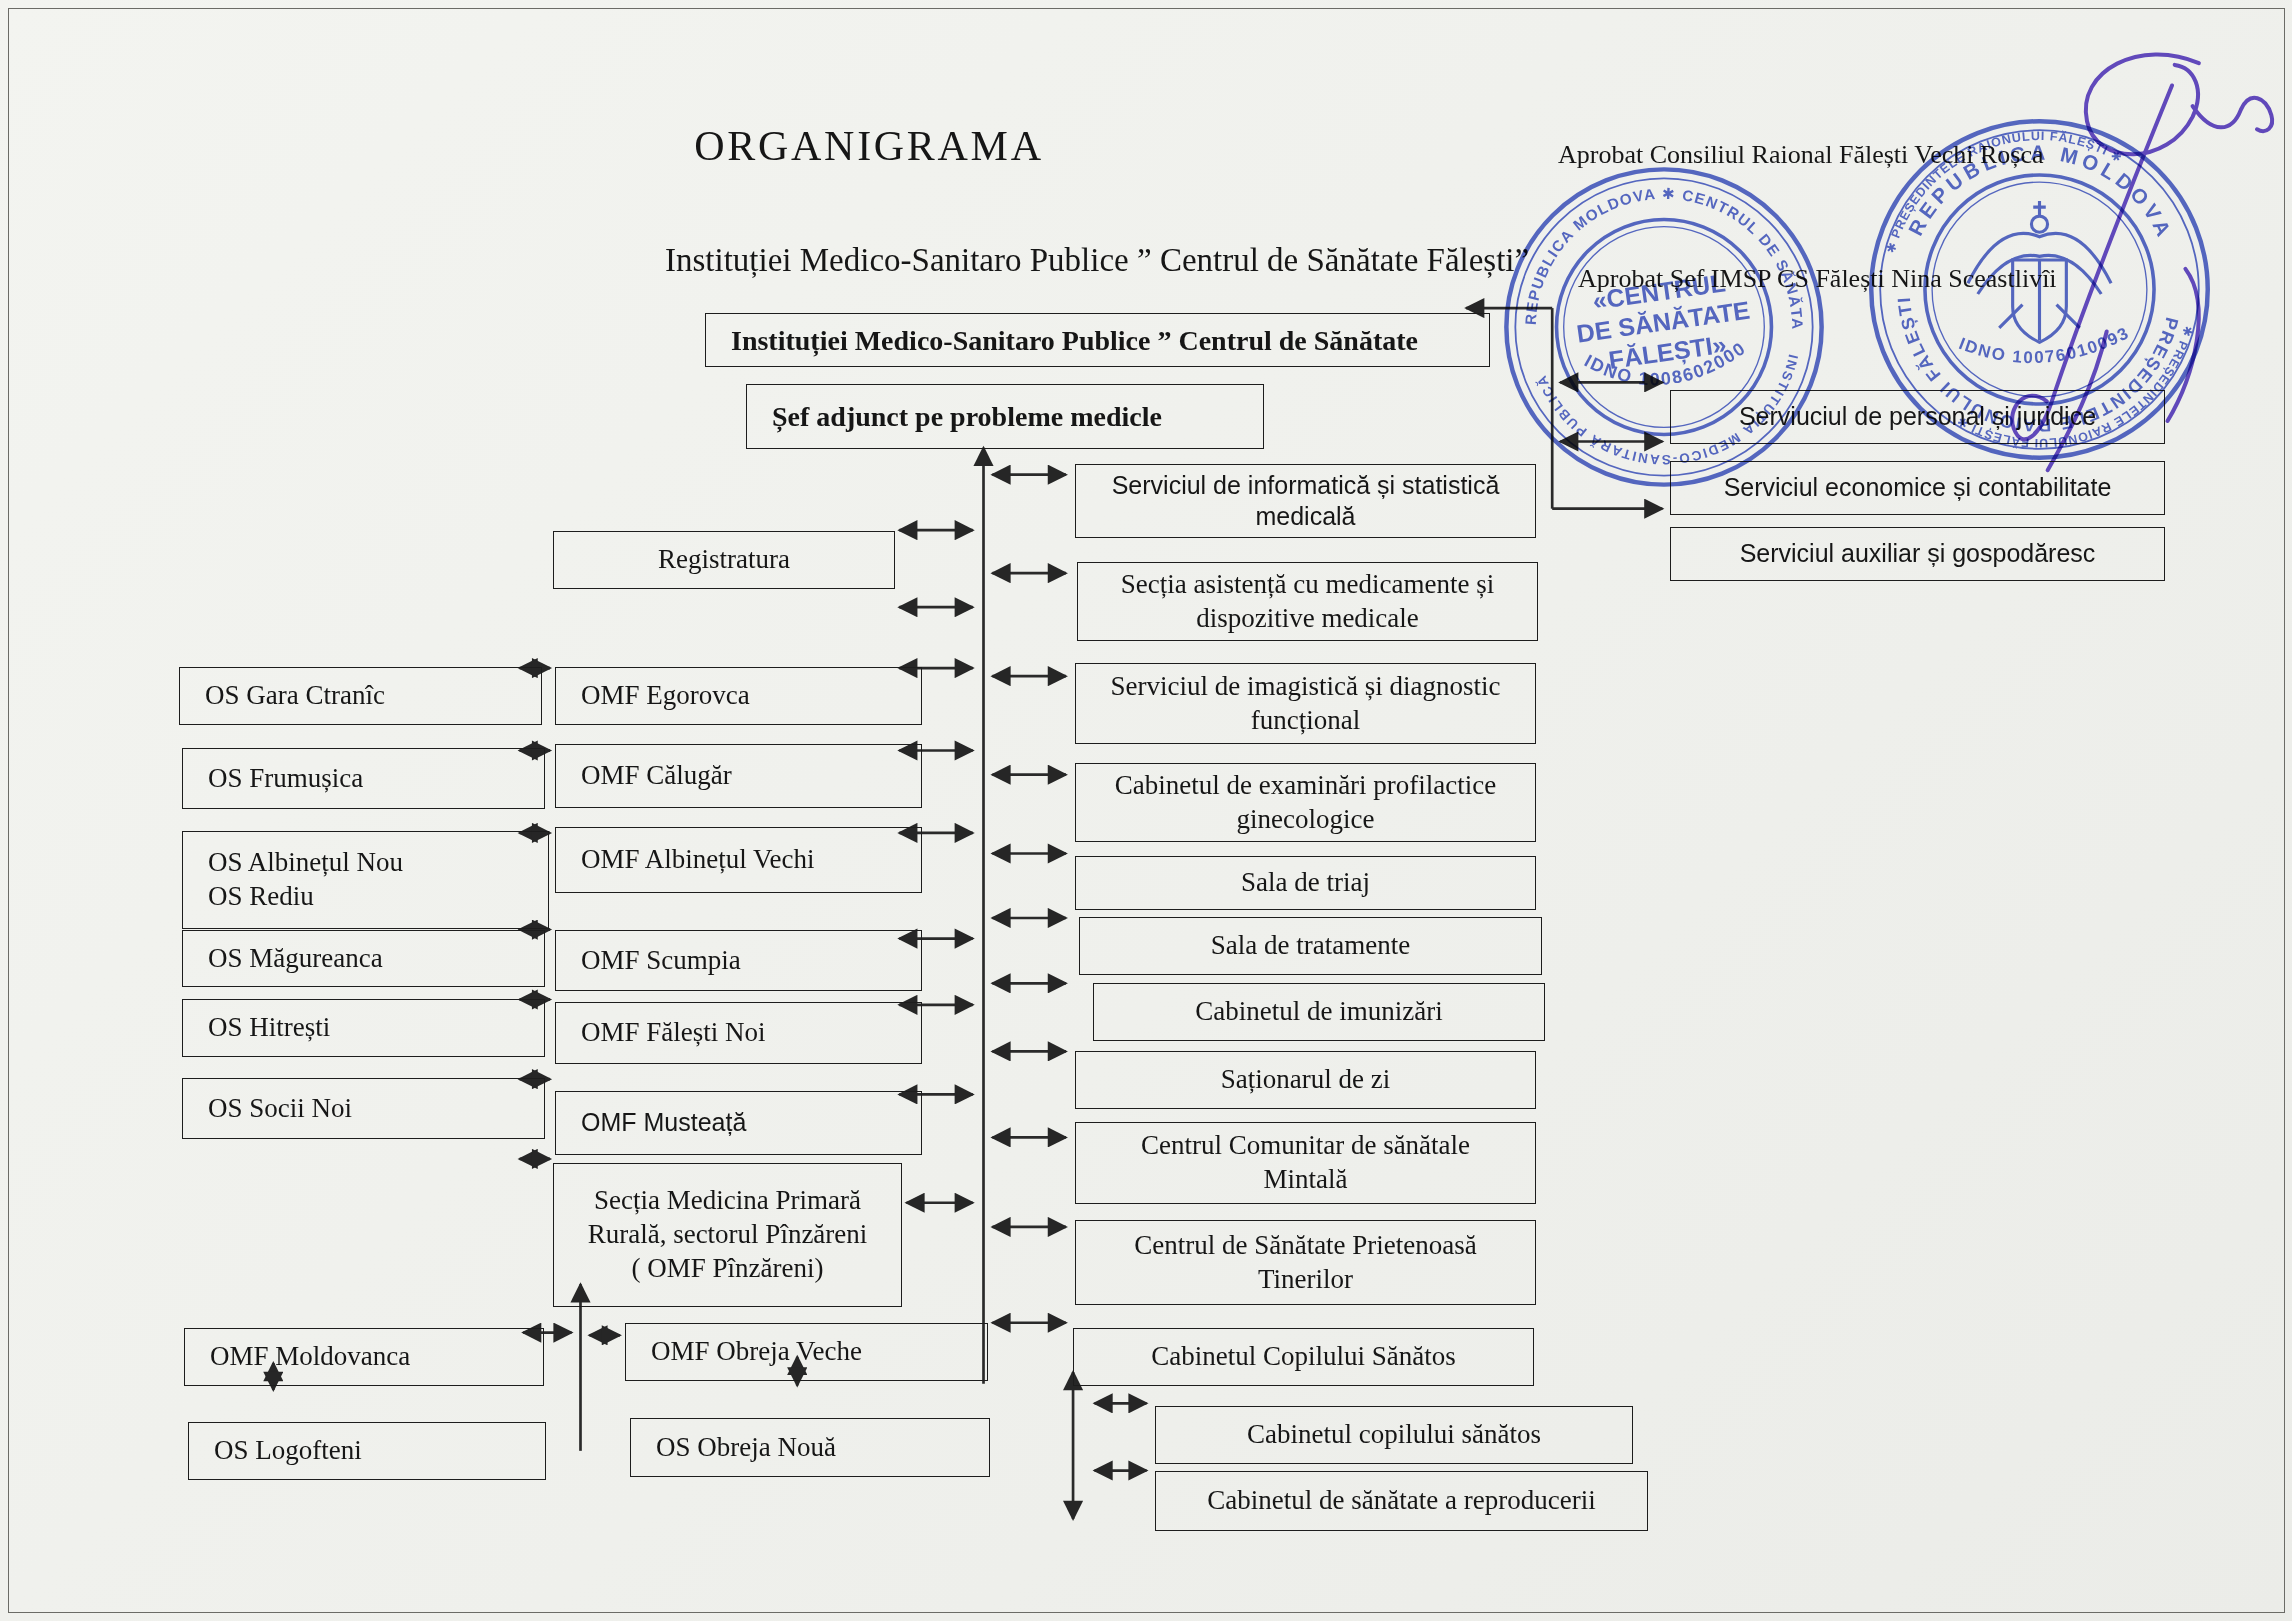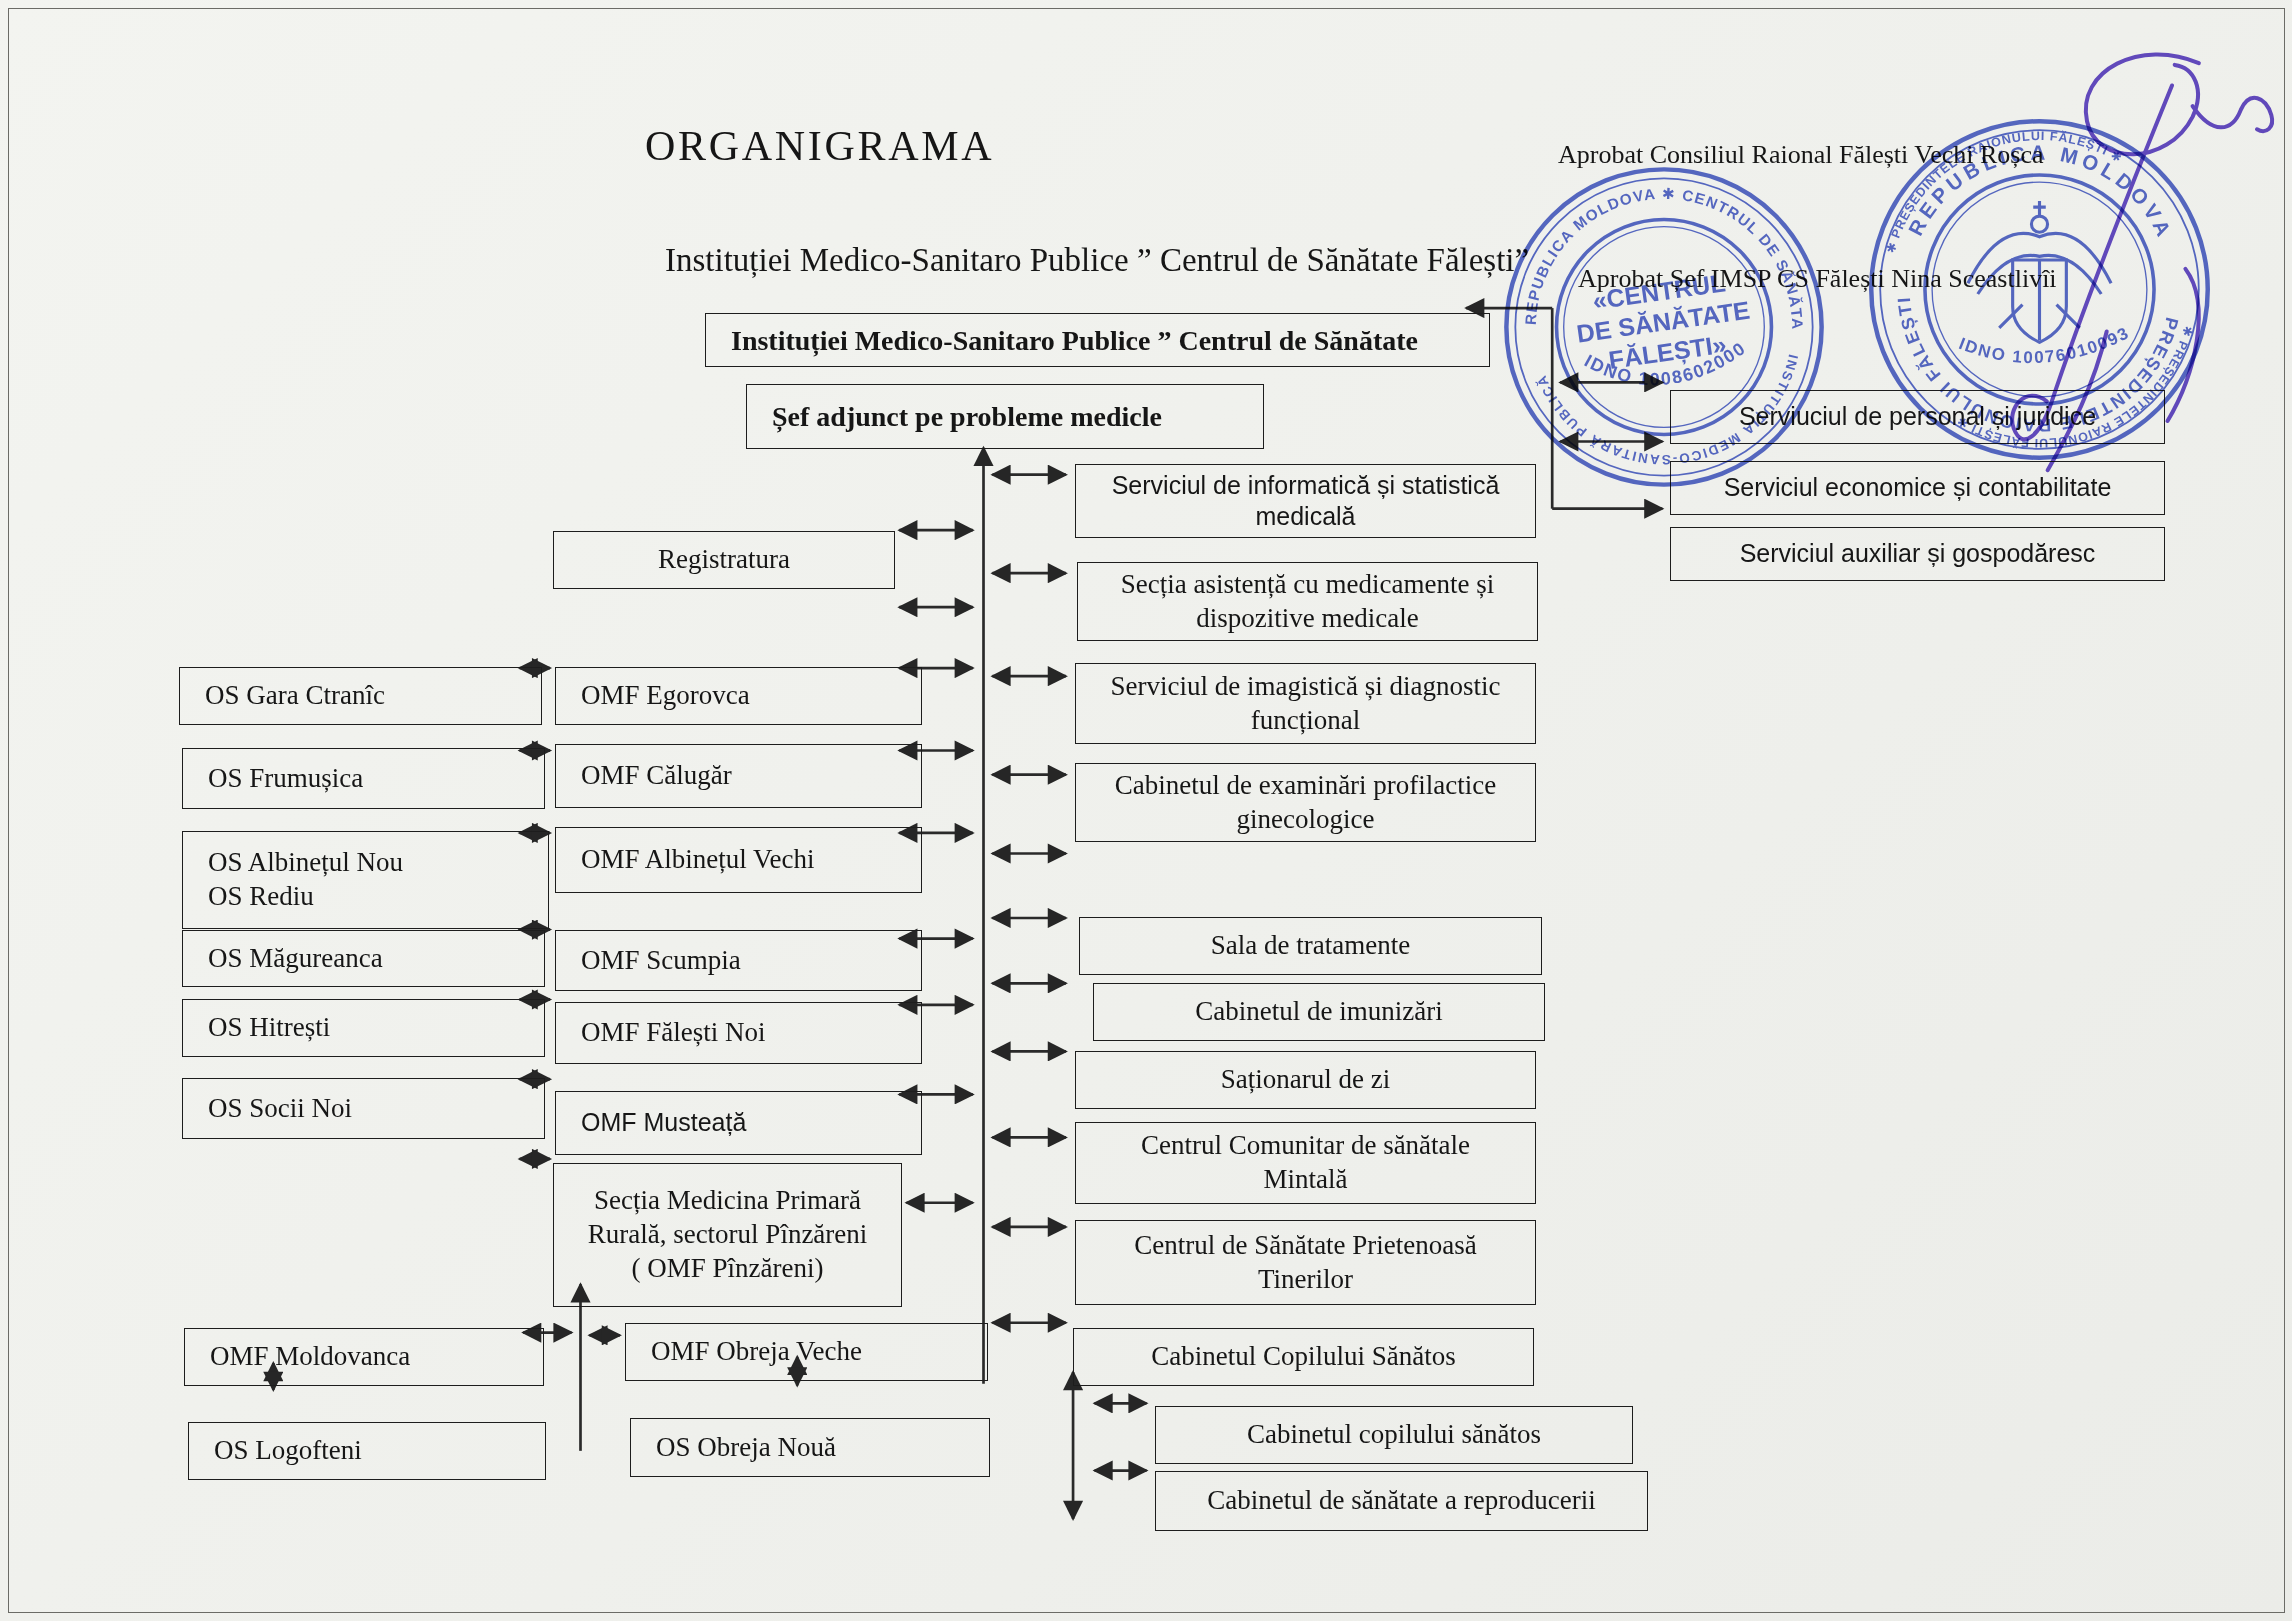"ORGANIGRAMA" .title { text-align: left -> center }
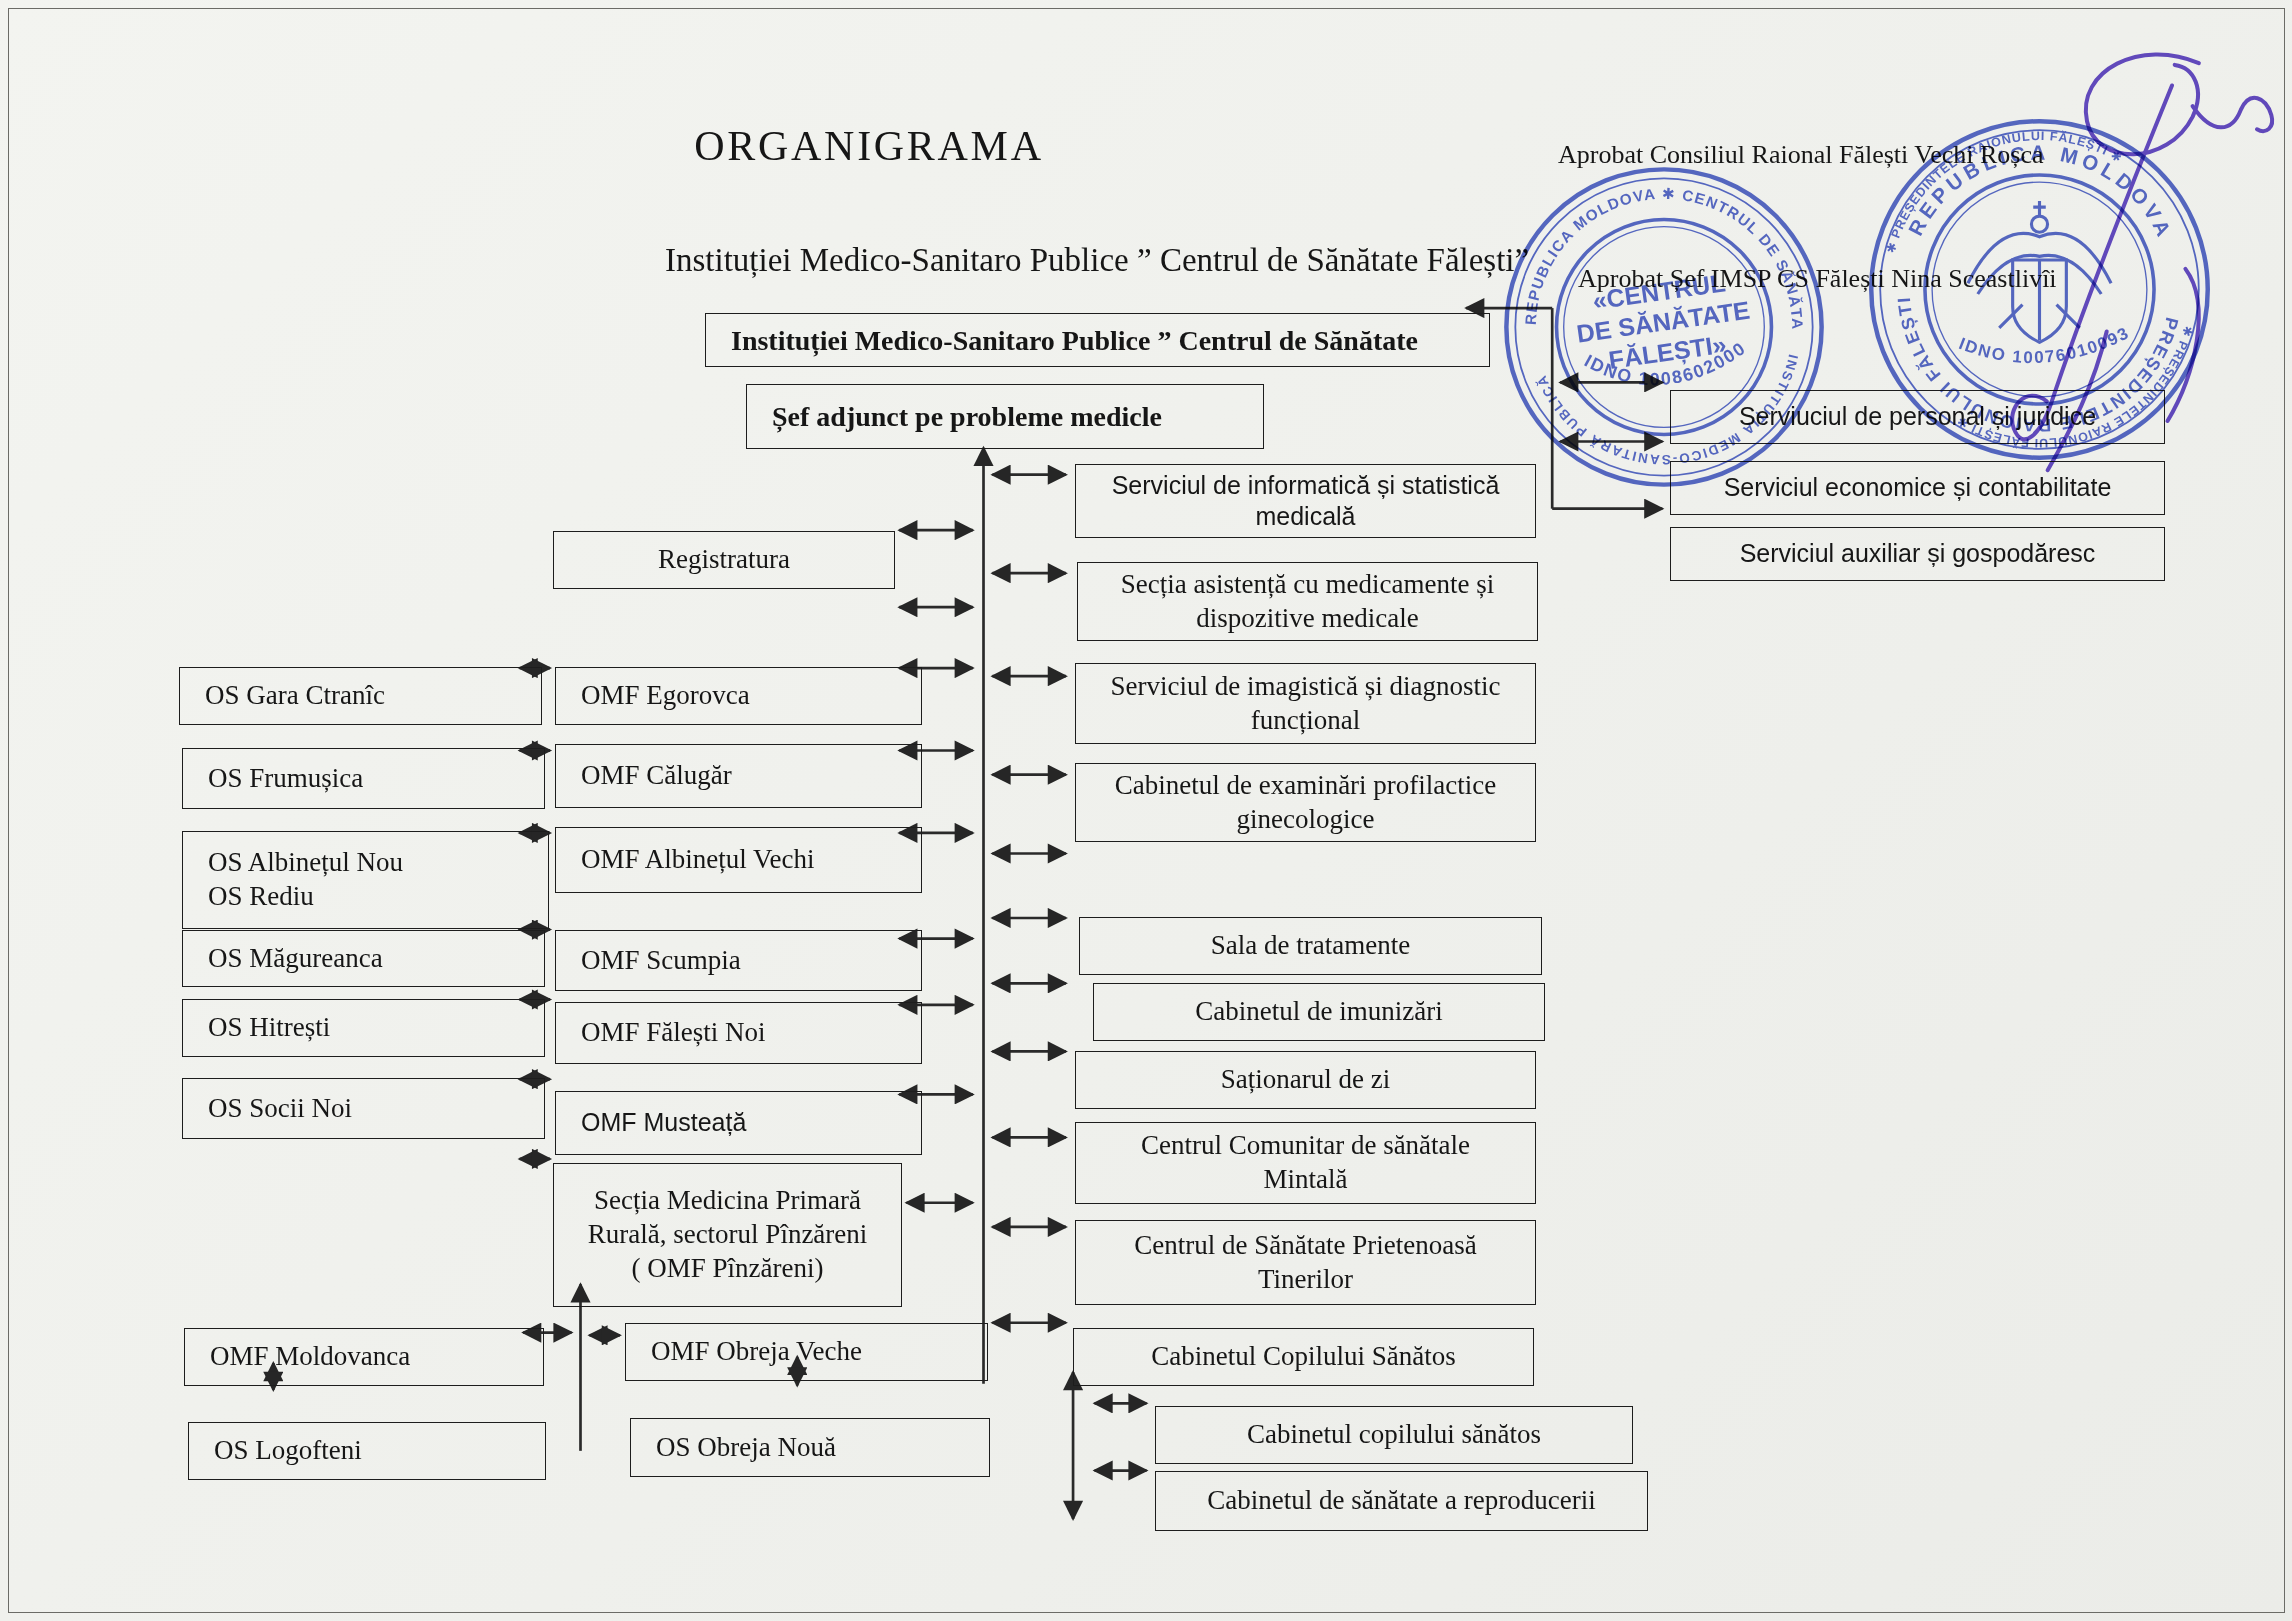"Sala de triaj" div.bx { html: none -> <div>Sala de triaj</div> }
